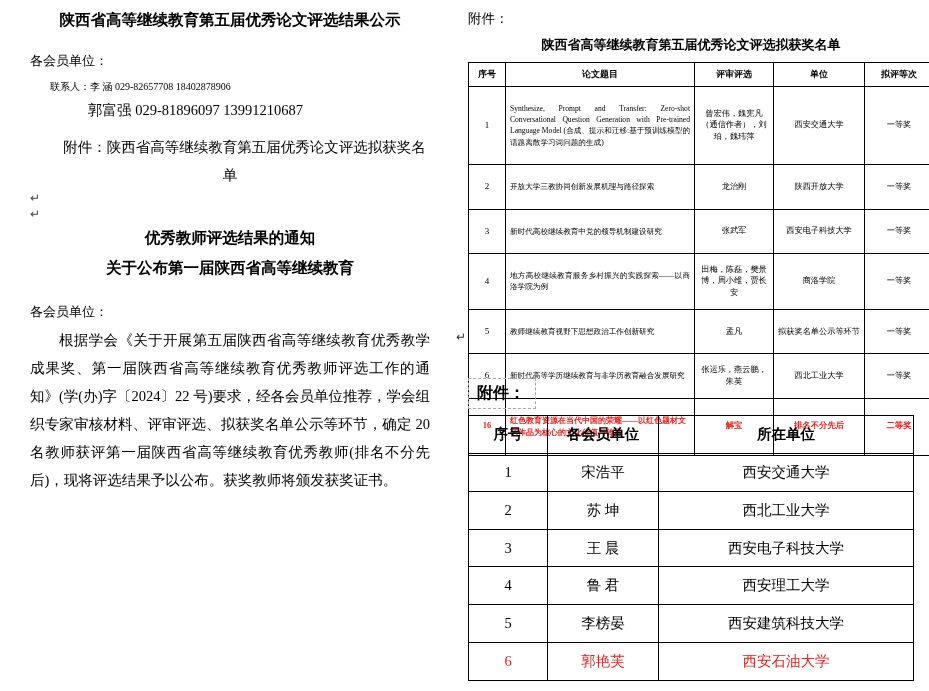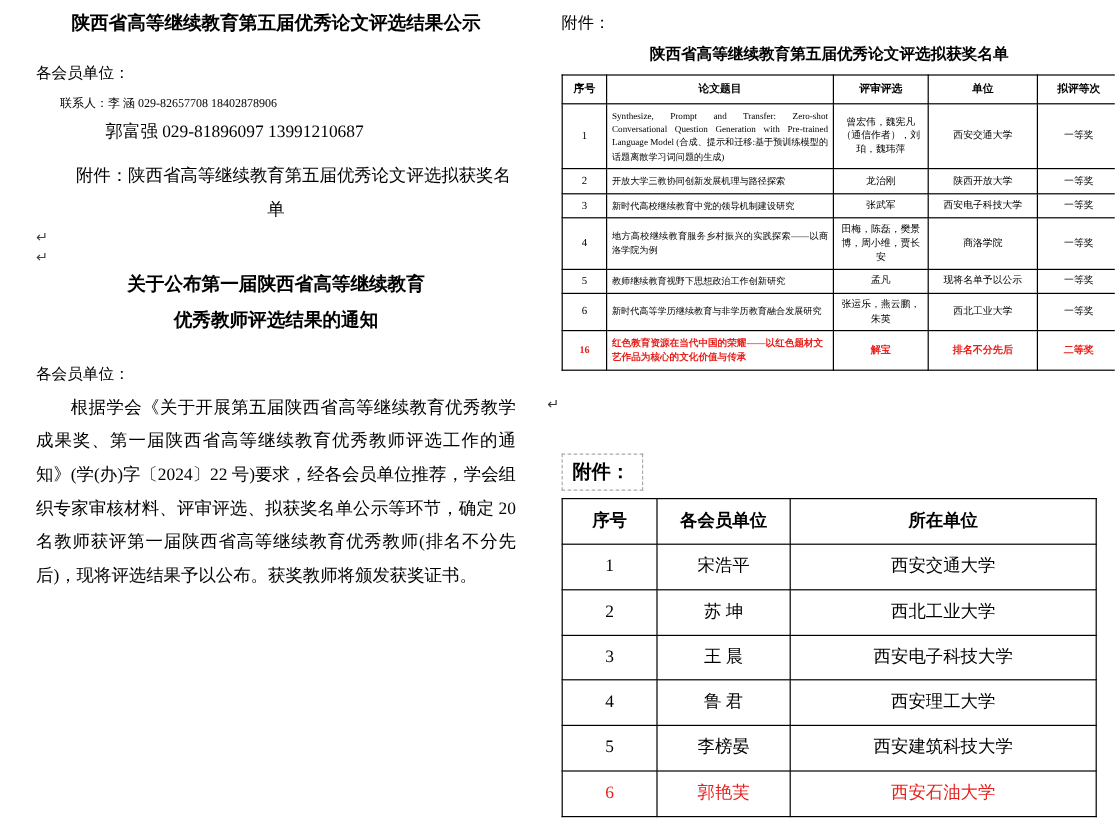"Synthesize, Prompt and Transfer:" table.award td.title-cell { padding: 4px 4px -> 16px 4px }
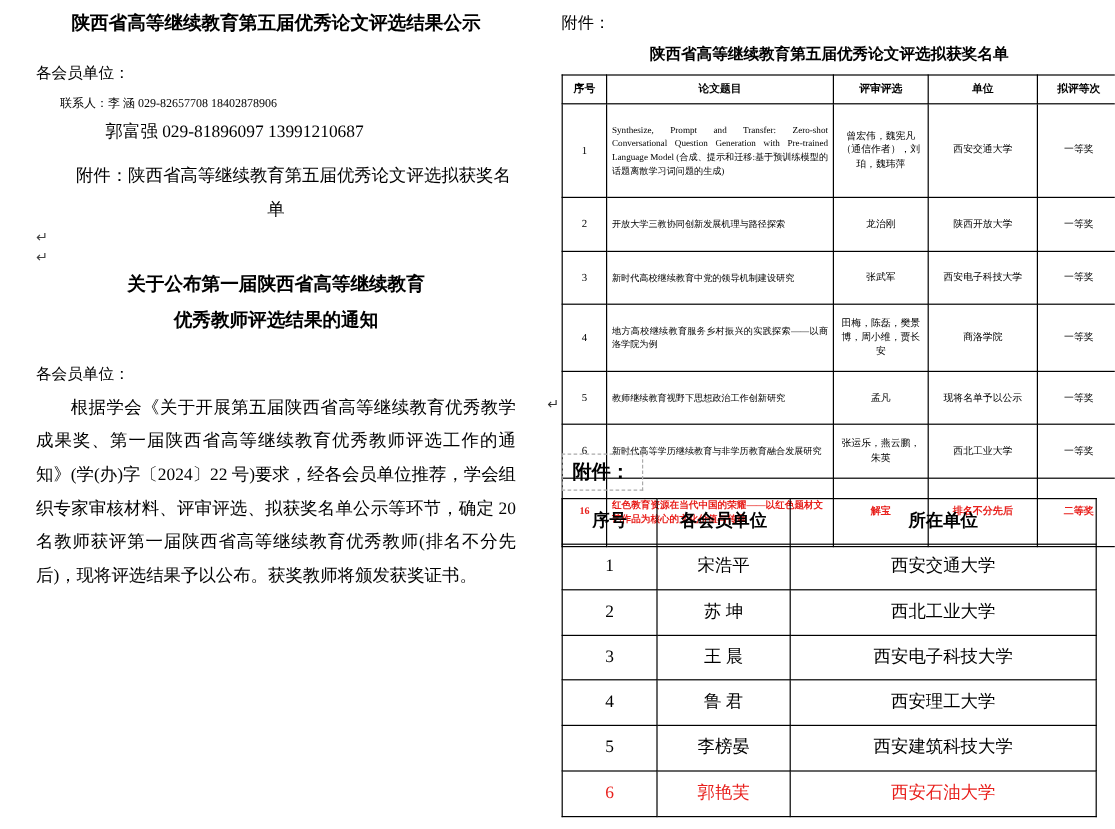"关于公布第一届陕西省高等继续教育" div.doc-title-2 { order: before "优秀教师评选结果的通知" -> after "优秀教师评选结果的通知" }
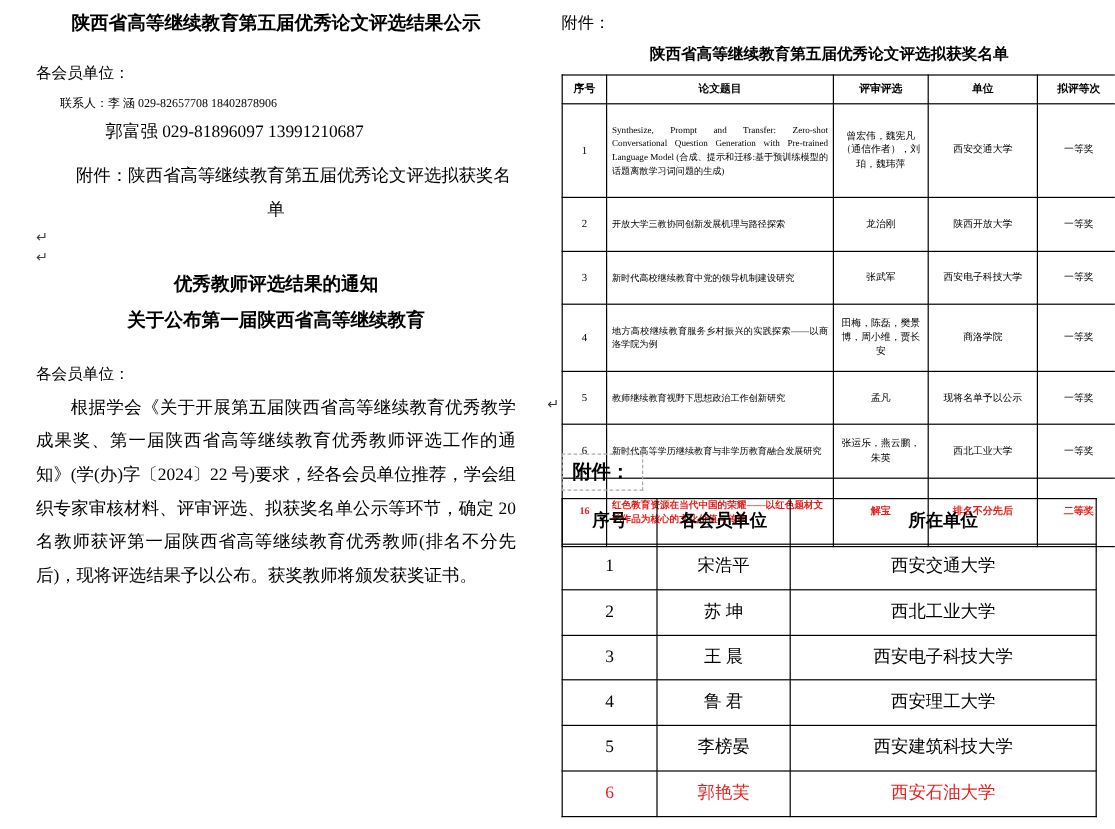"现将名单予以公示" td { text: 现将名单予以公示 -> 拟获奖名单公示等环节 }
